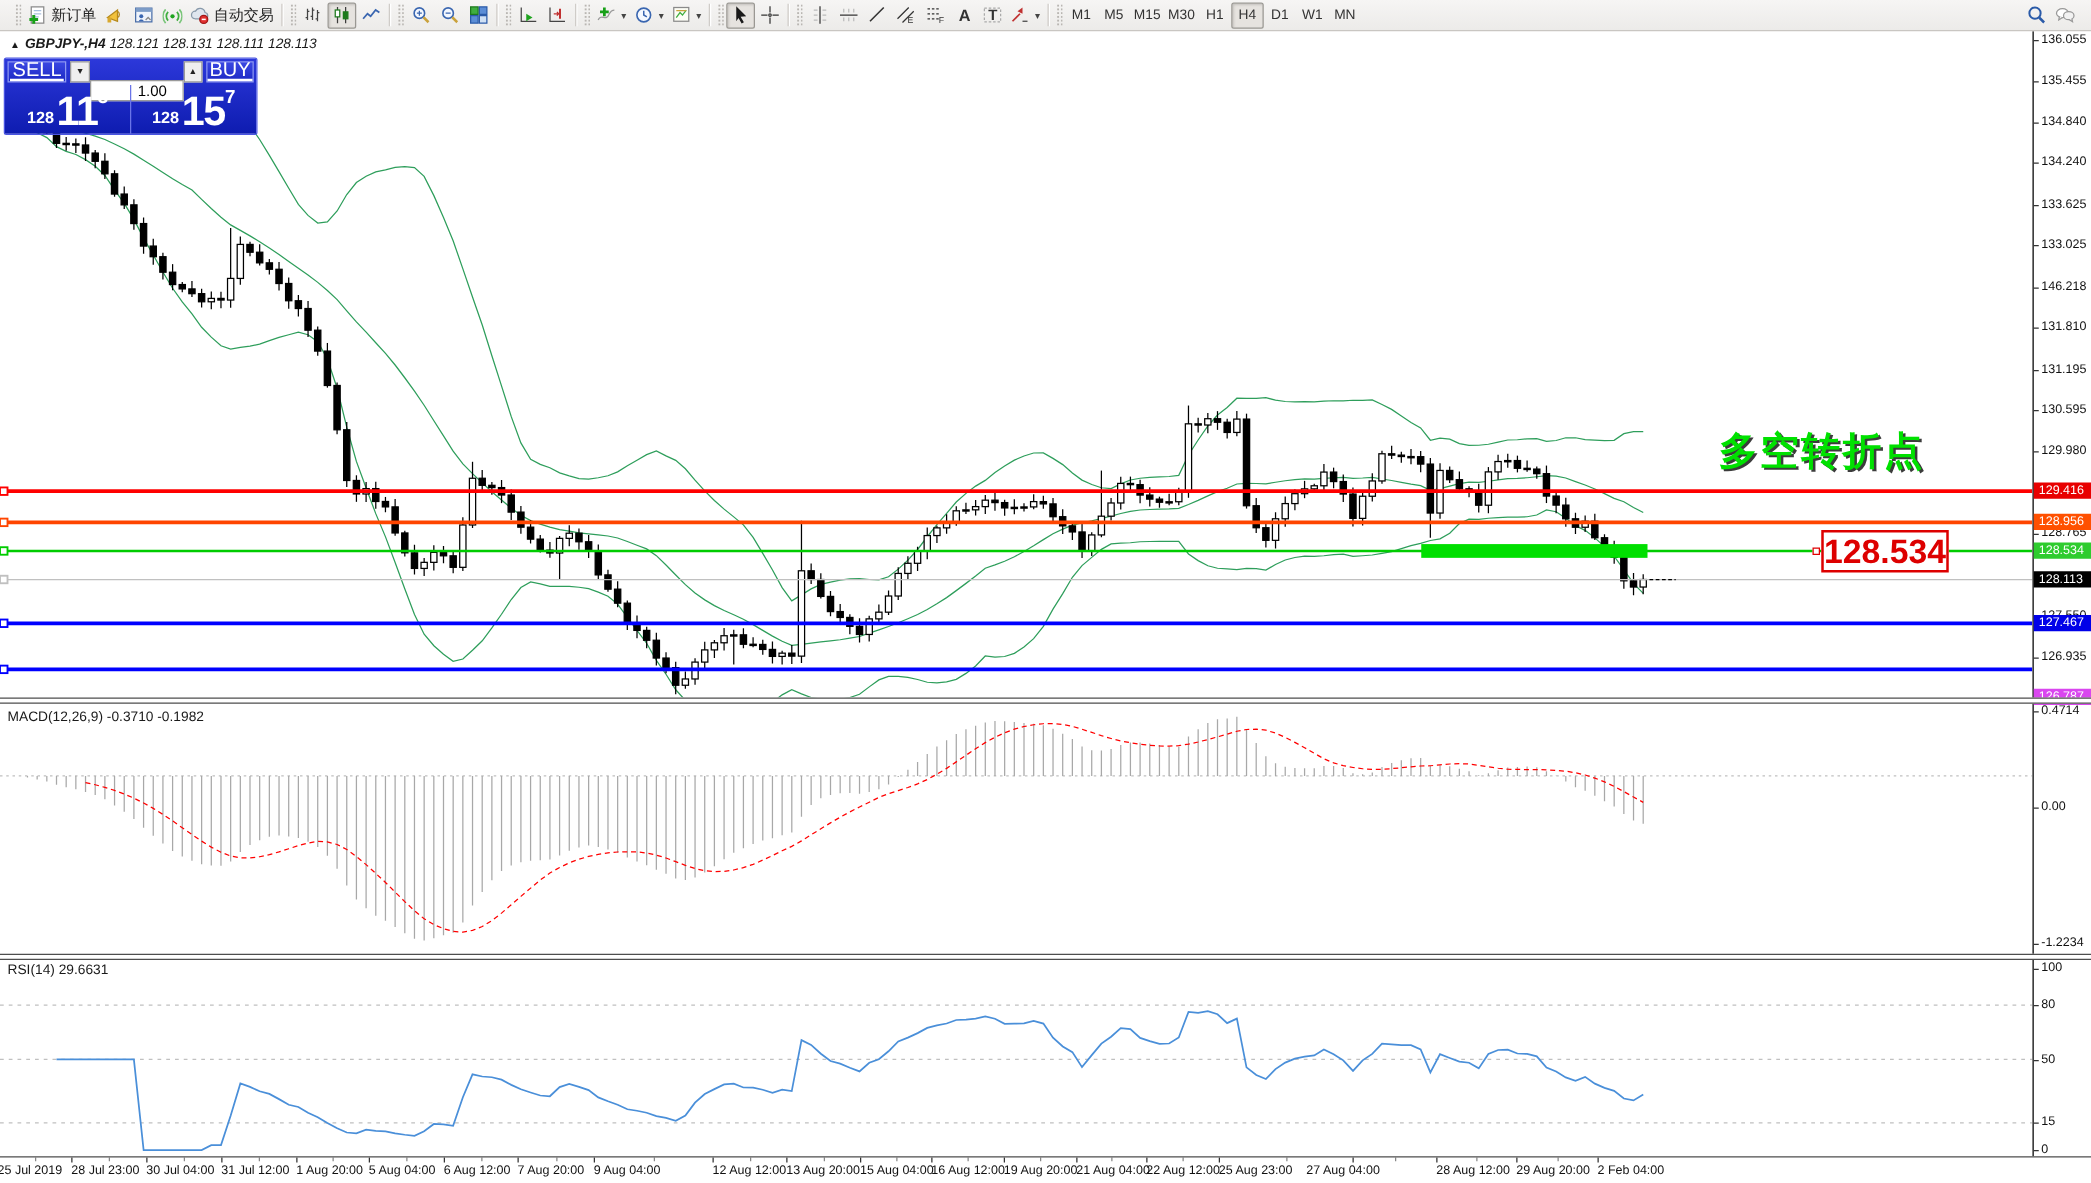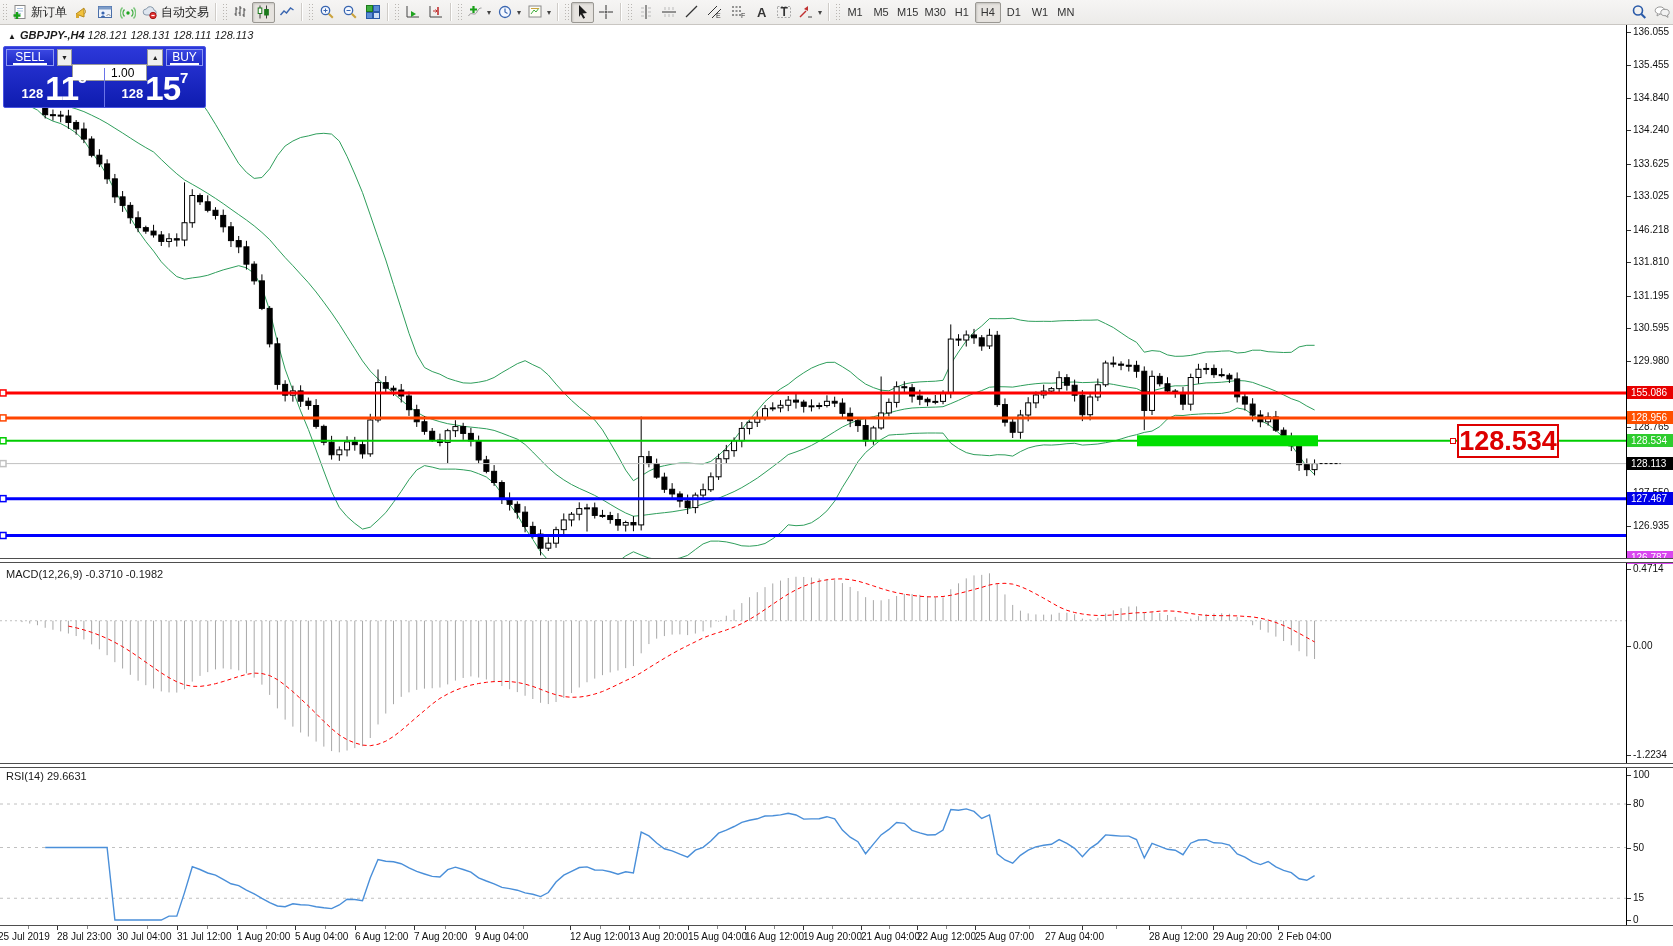"新订单" #toolbar { padding: 0 0 -> 0 10px }
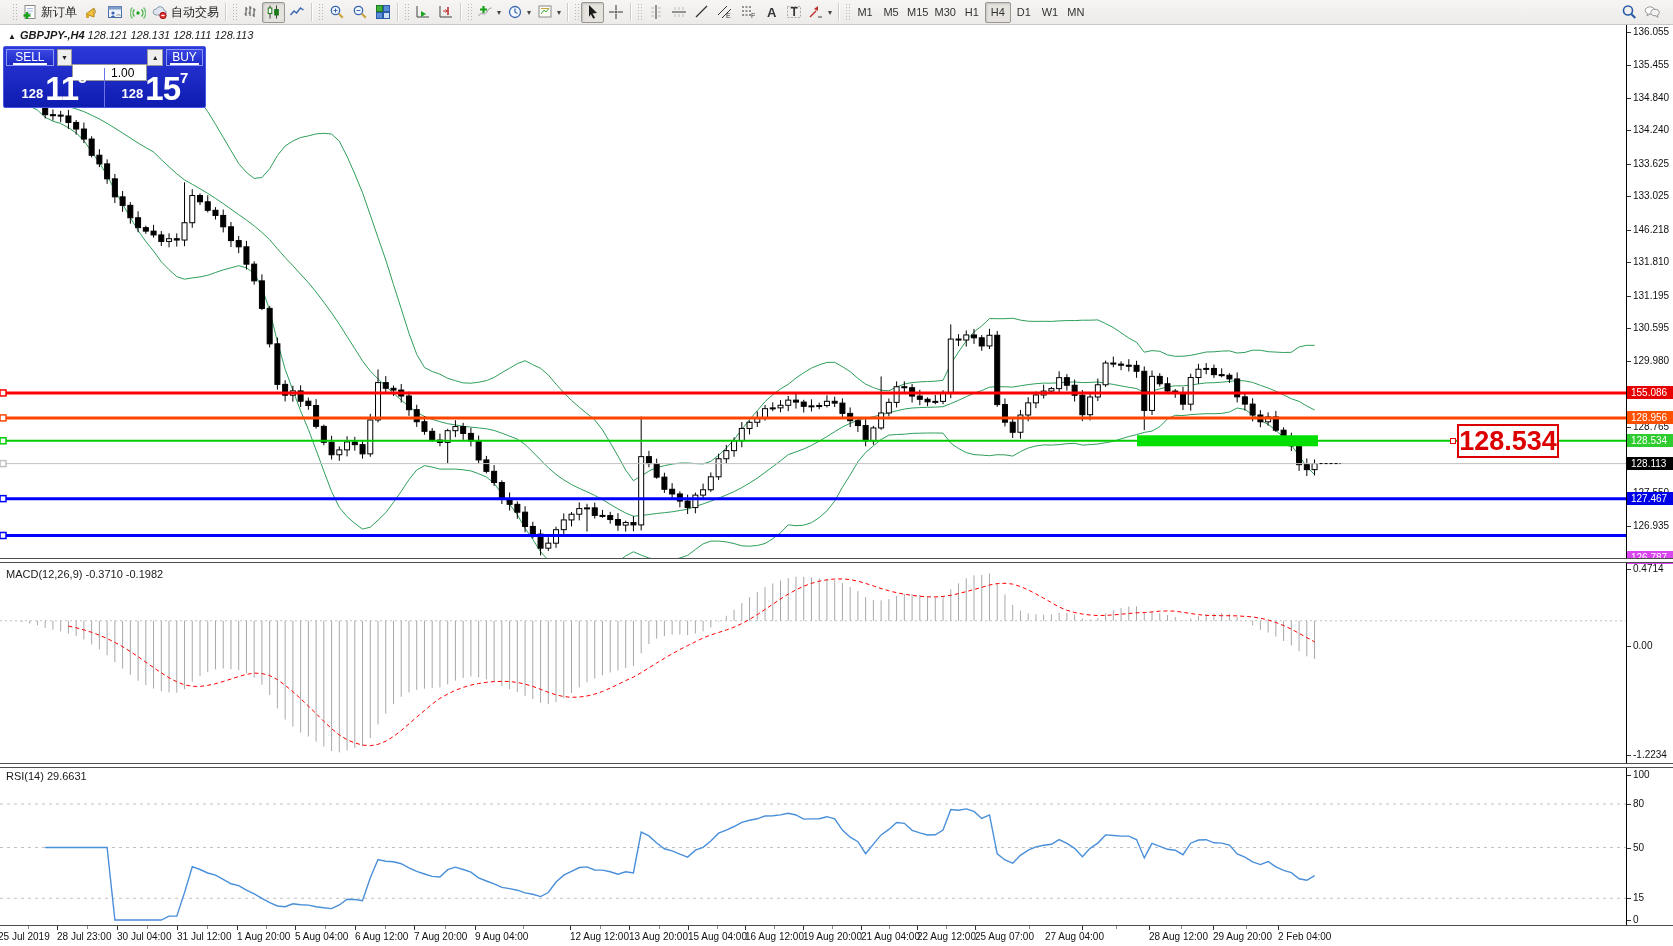"SELL" .obtn { font-size: 12px -> 16px }
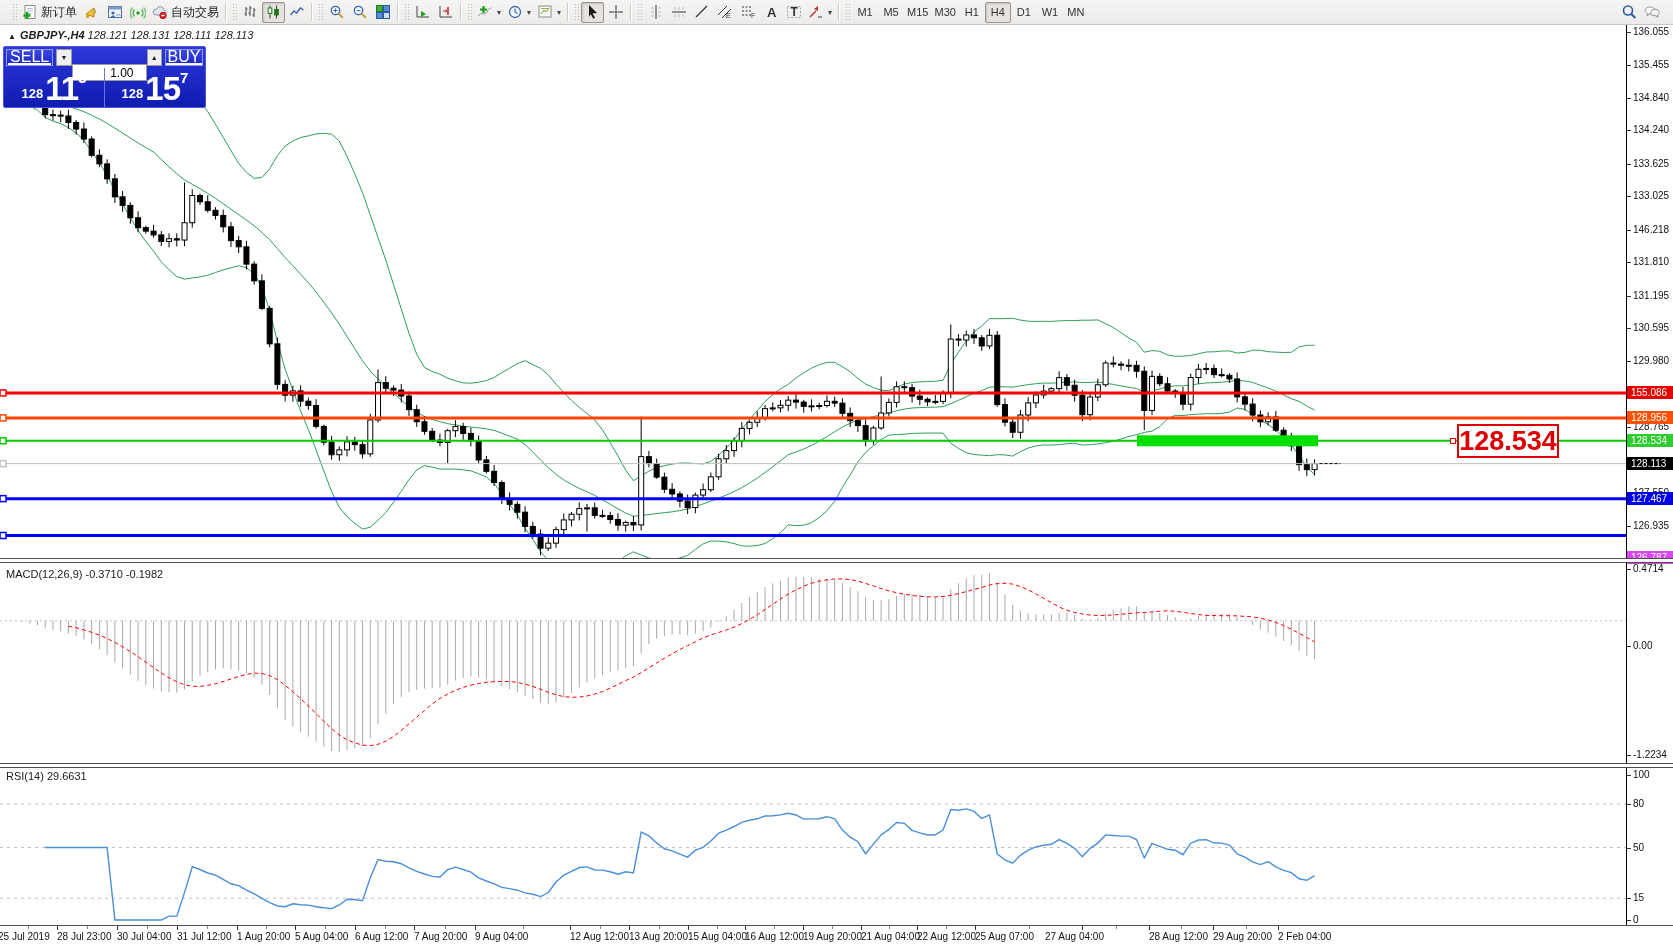"多空转折点" div { html: none -> <div>多空转折点</div> }
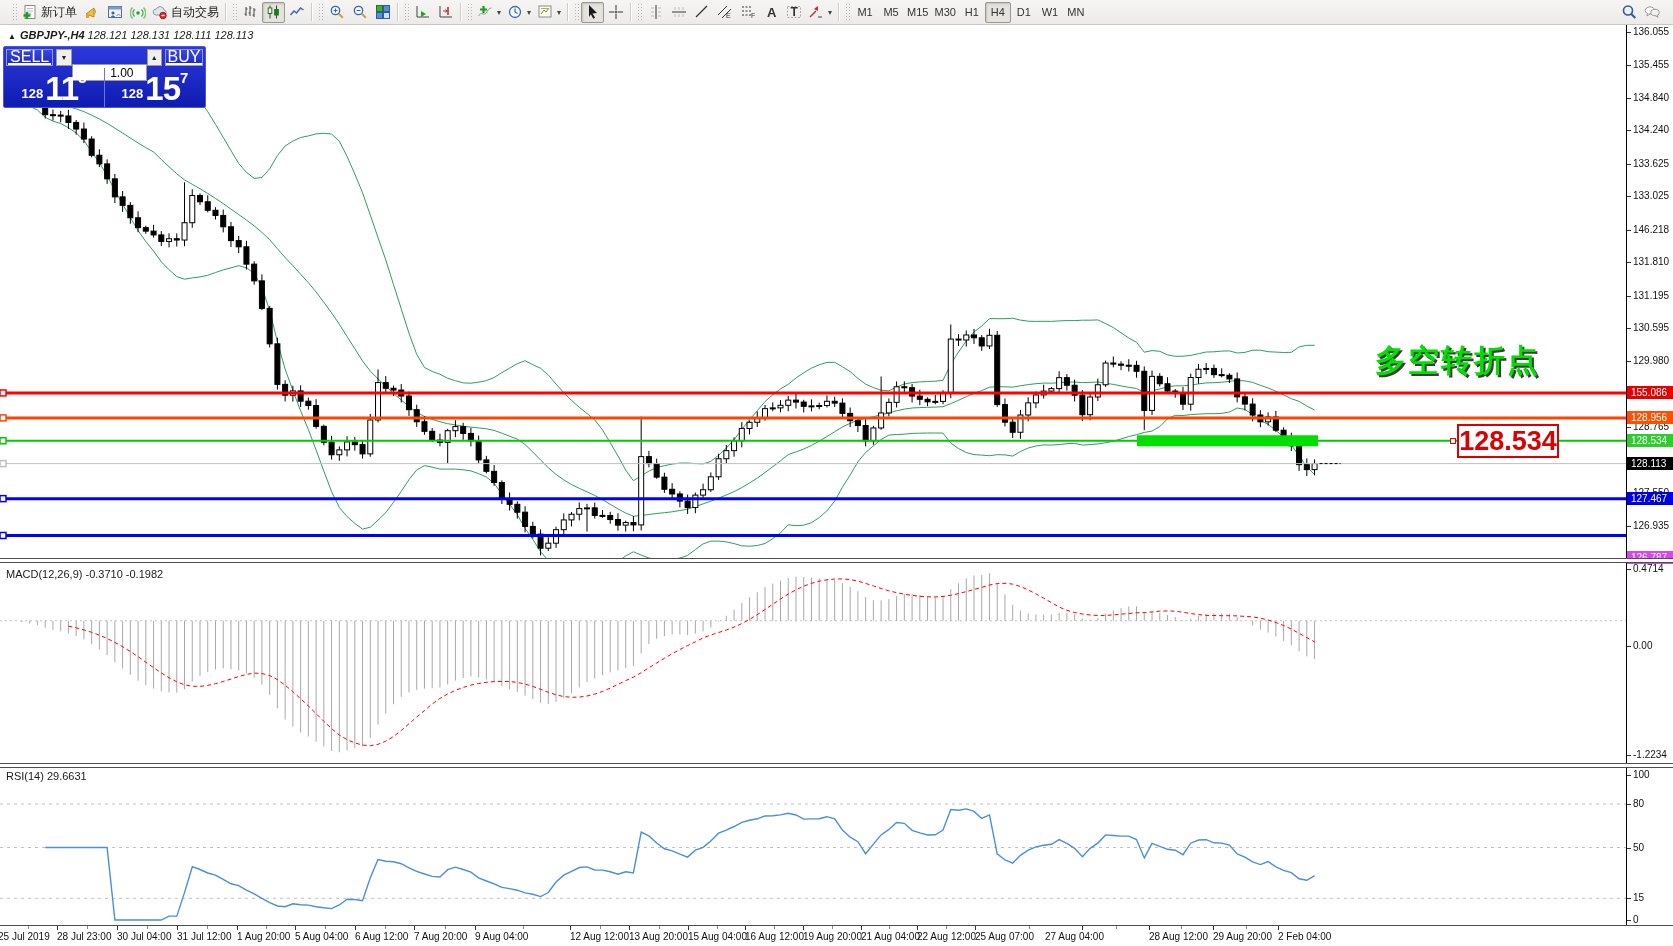"155.086" div.badge { text: 155.086 -> 129.416 }
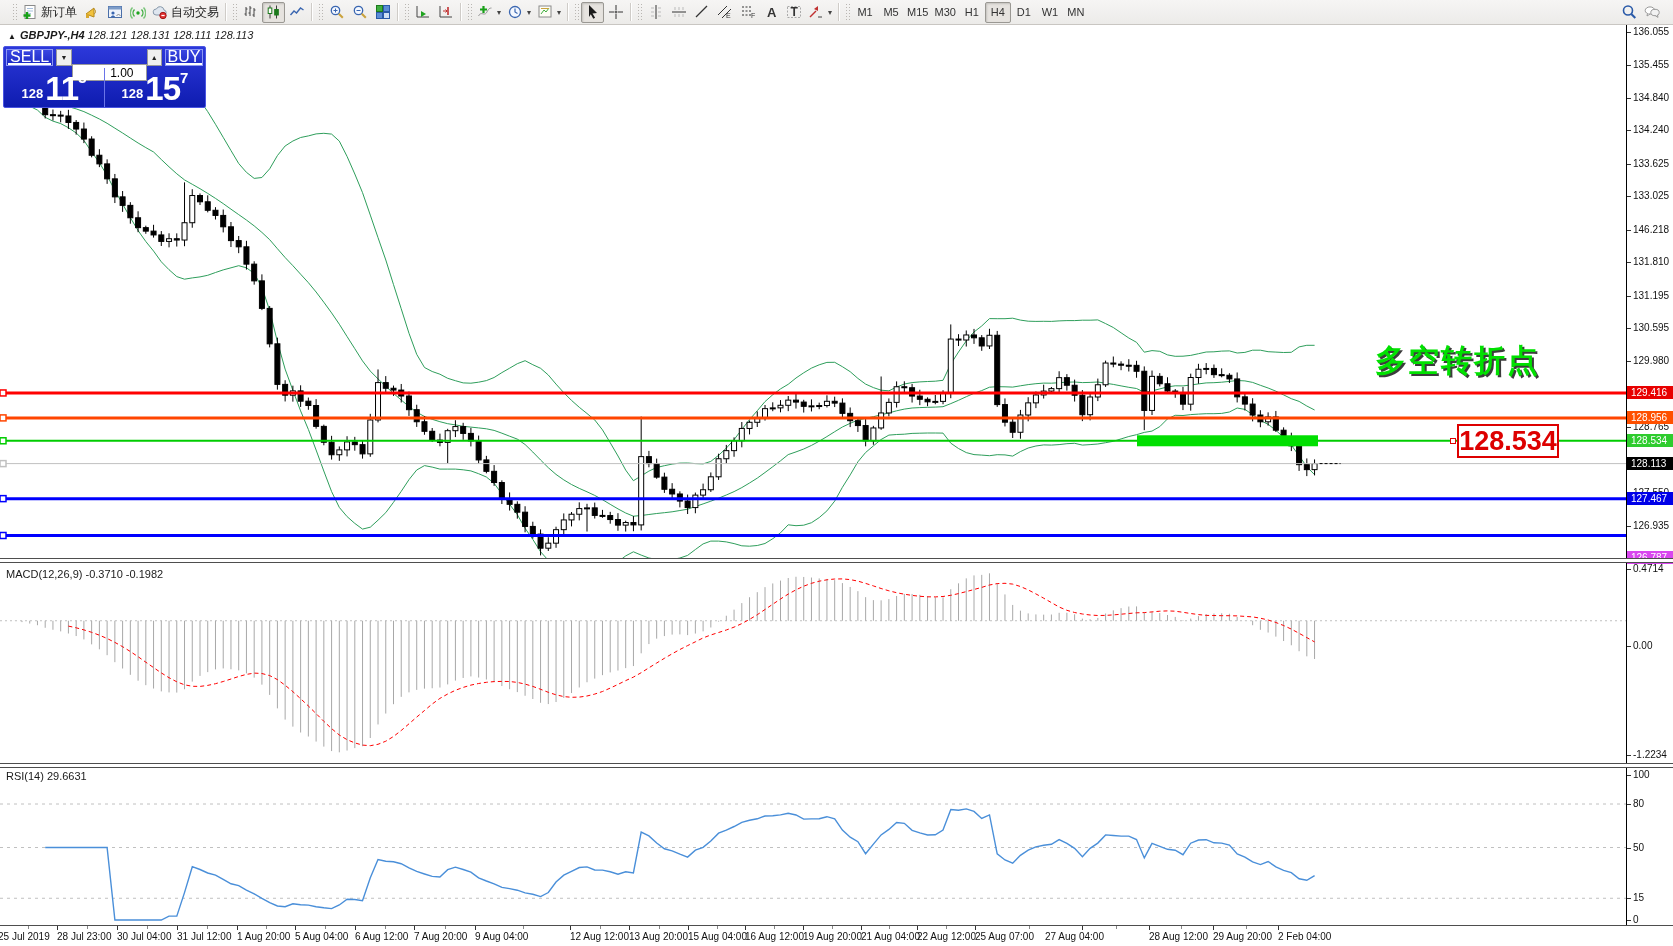"25 Aug 07:00" div.tlabel { text: 07:00 -> 23:00 }
